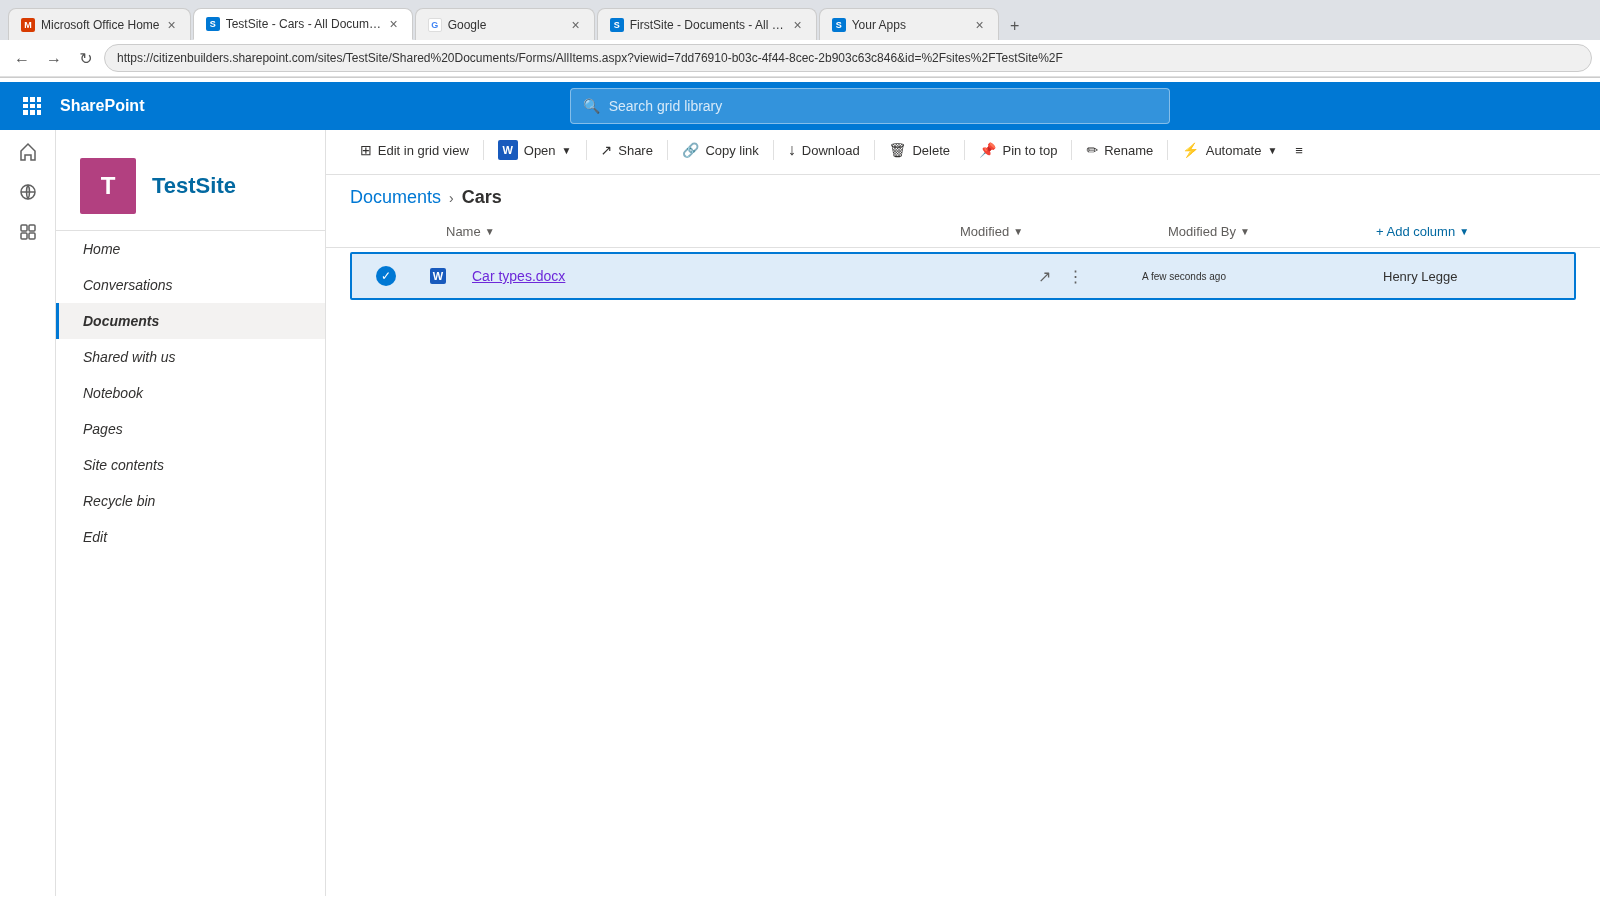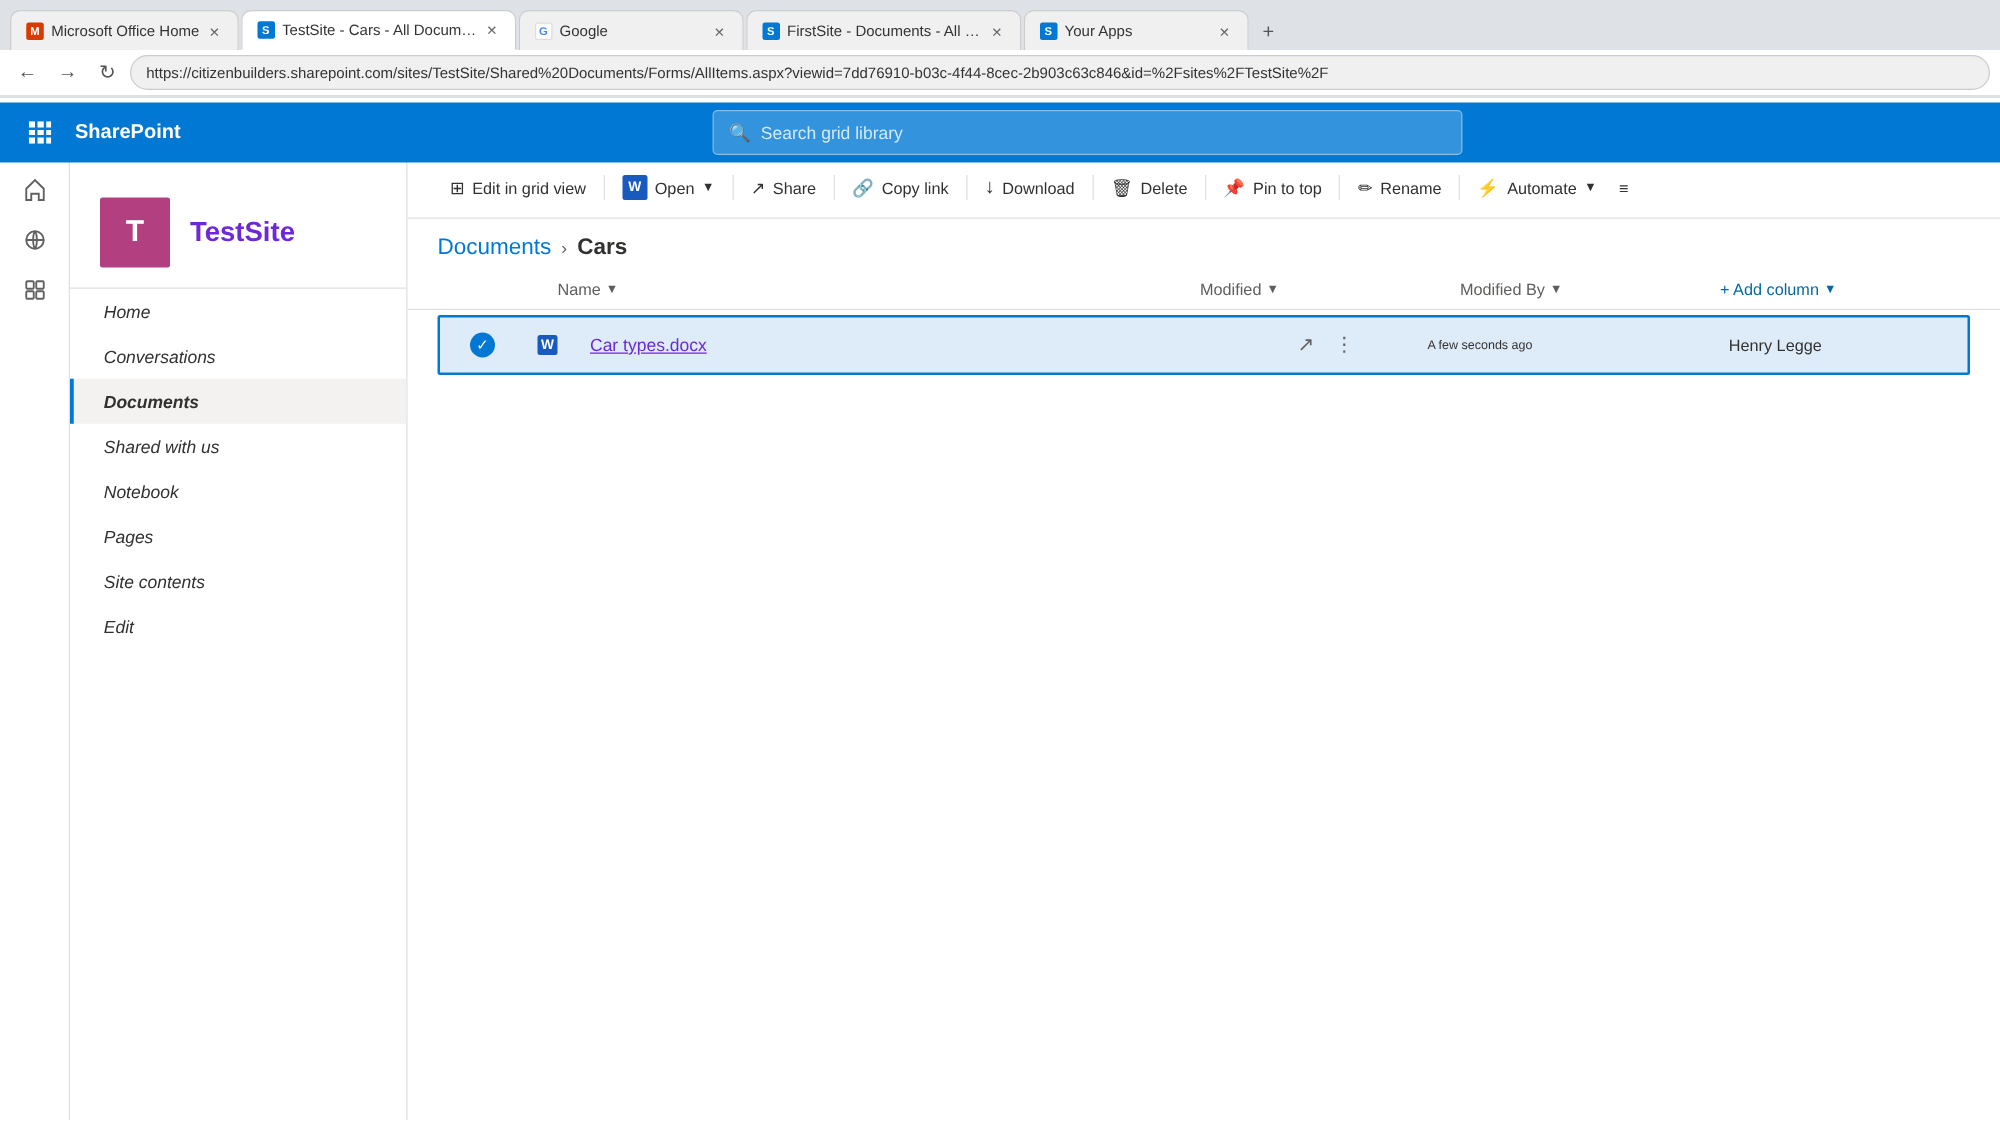"TestSite" .site-title { color: #6d28d9 -> #0369a1 }
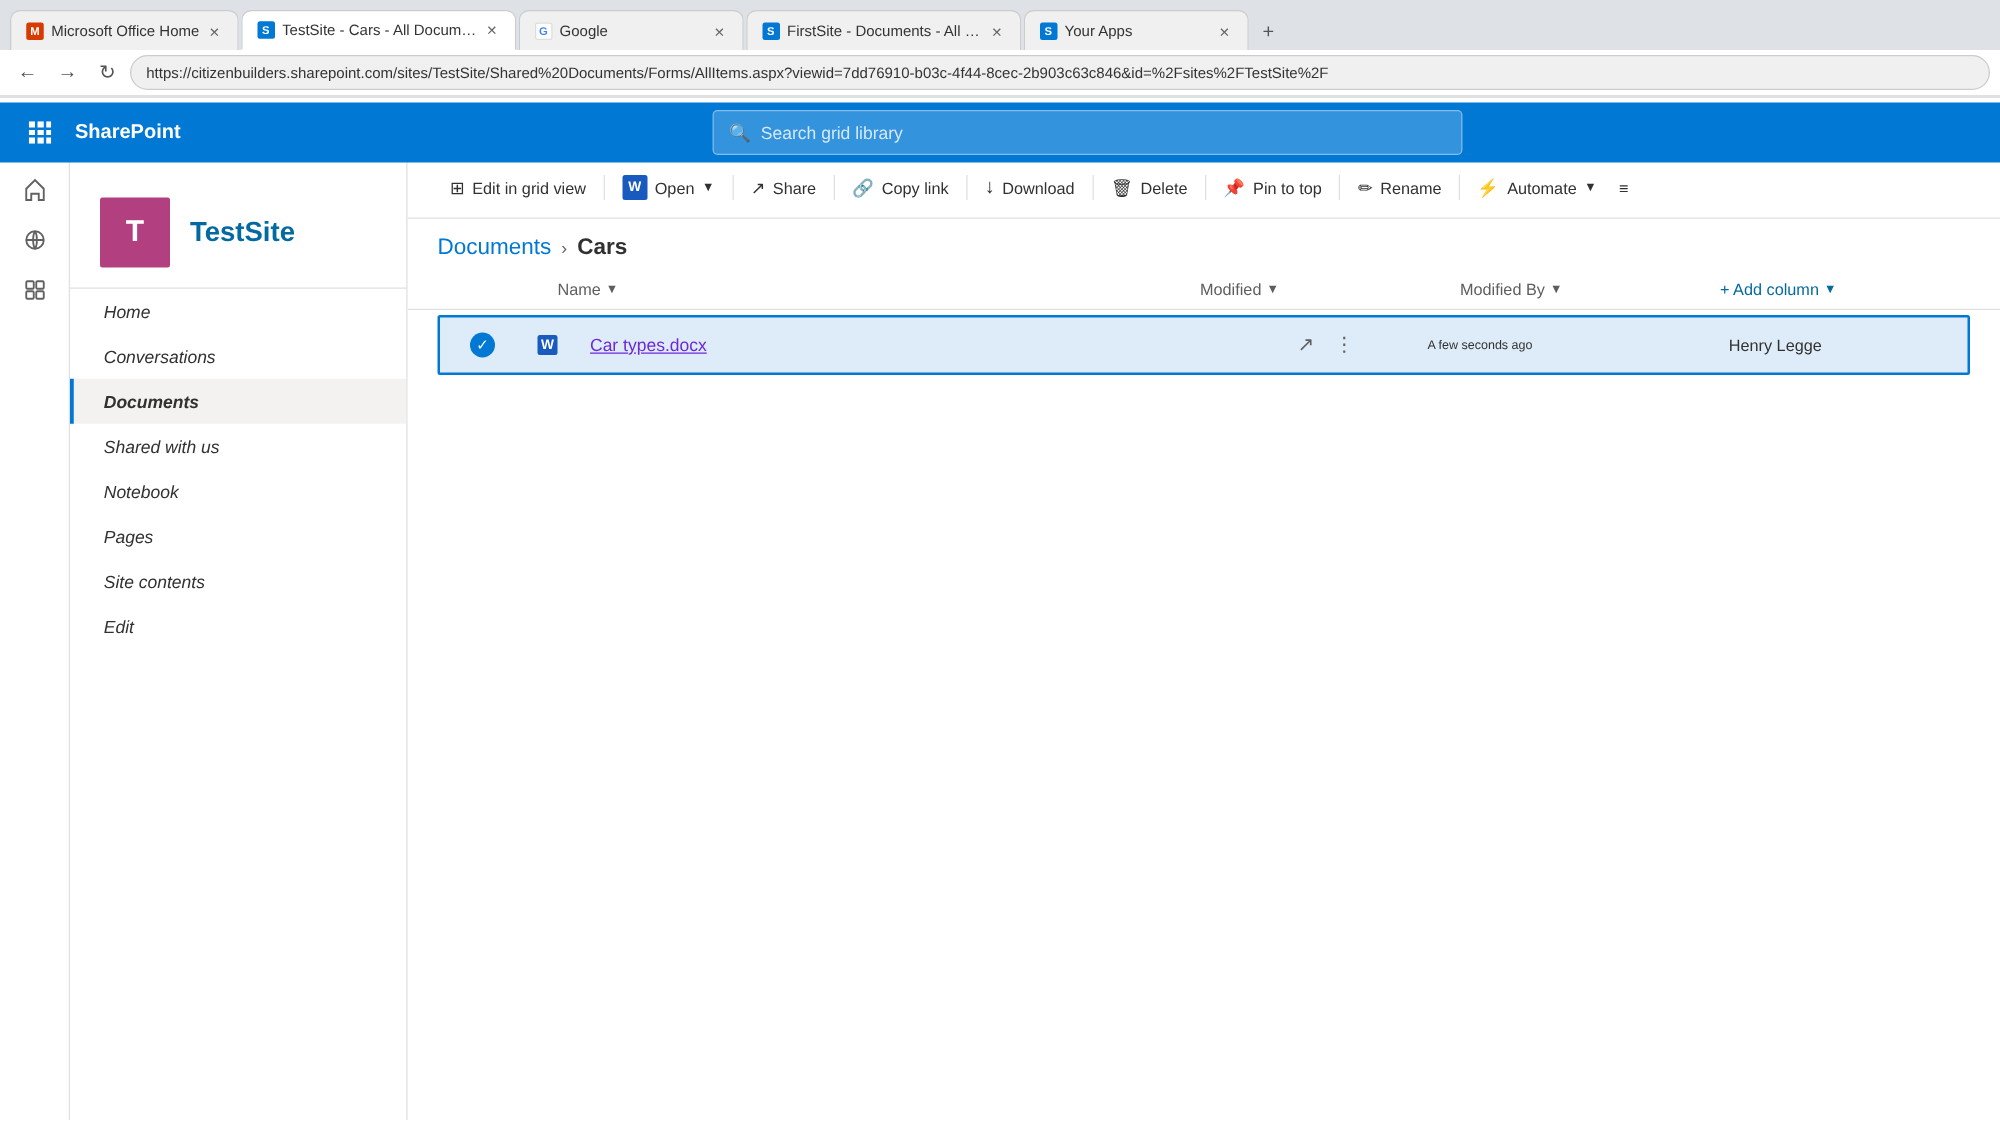"Recycle bin" div.site-nav-item { html: none -> <div>Recycle bin</div> }
